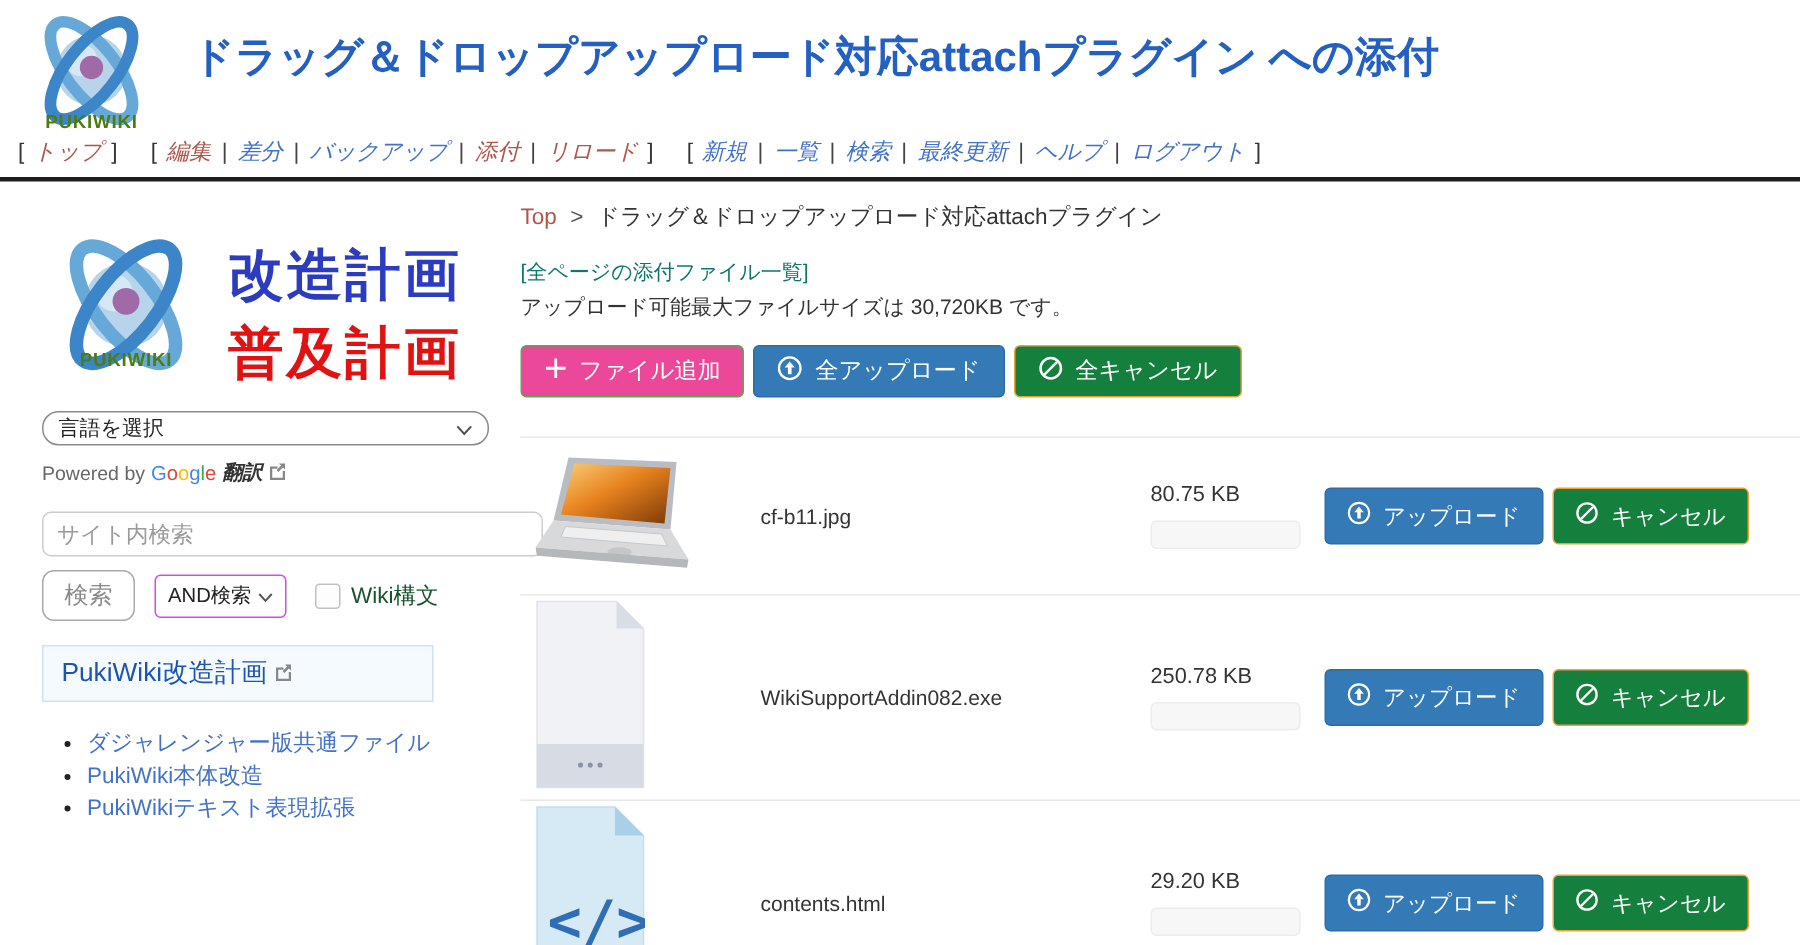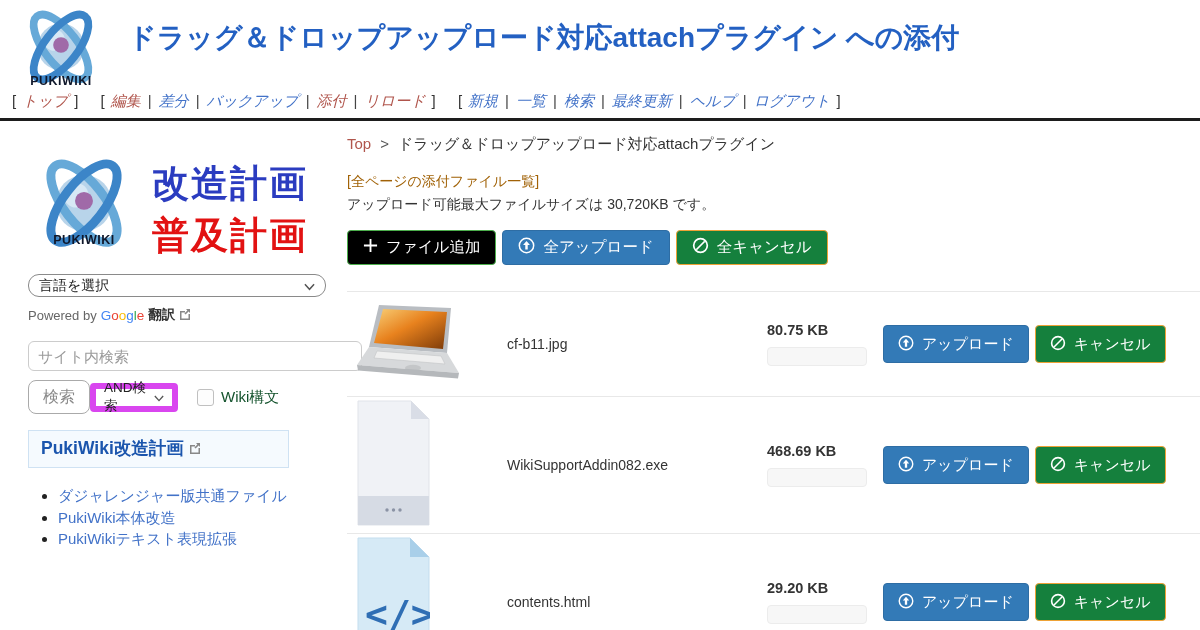"PUKIWIKI" .brand-text { color: #0f172a -> #4d7c0f }
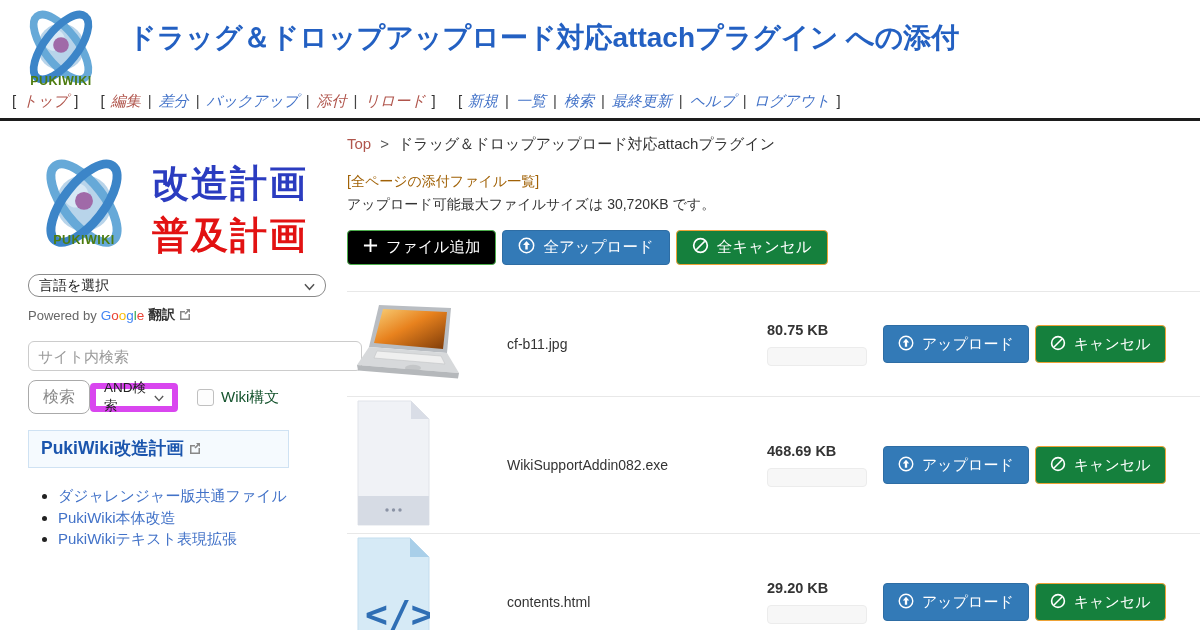"[全ページの添付ファイル一覧]" .attach-link { color: #a16207 -> #0f766e }
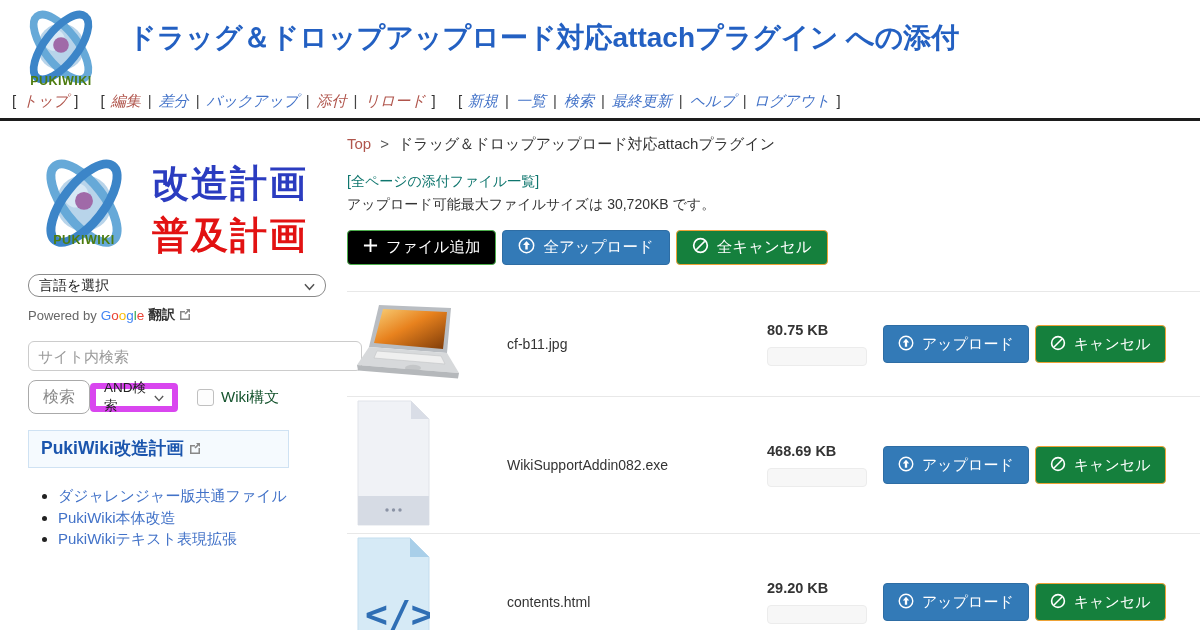"ファイル追加" .btn.green { background: #000000 -> #ec4899 }
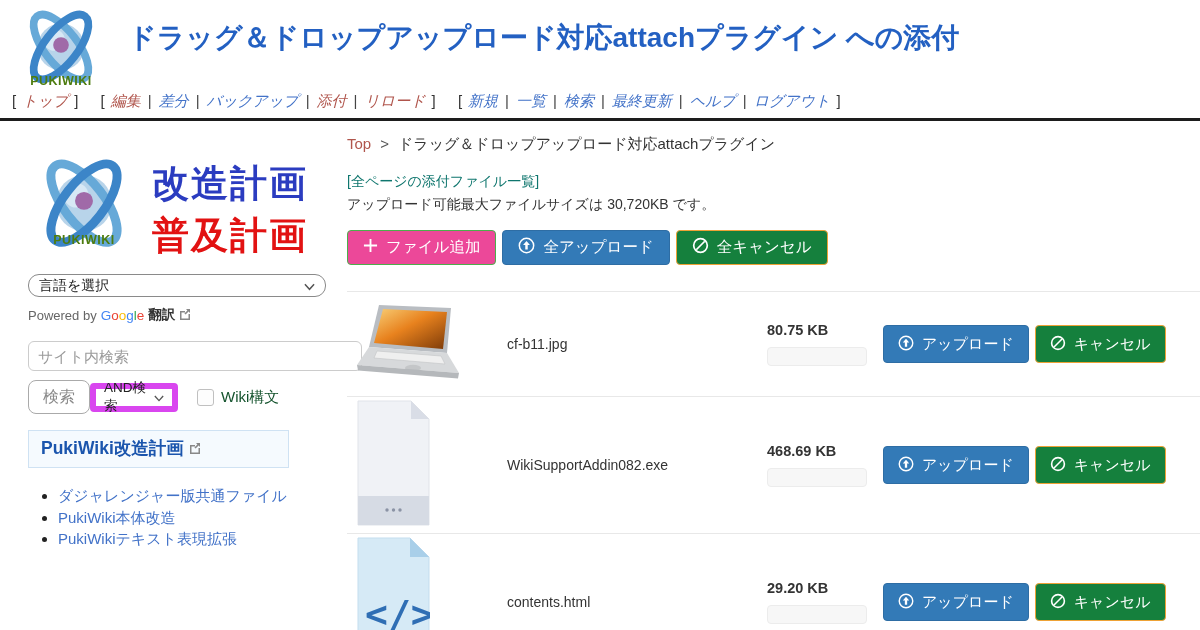"翻訳" .powered .trans { font-style: none -> italic }
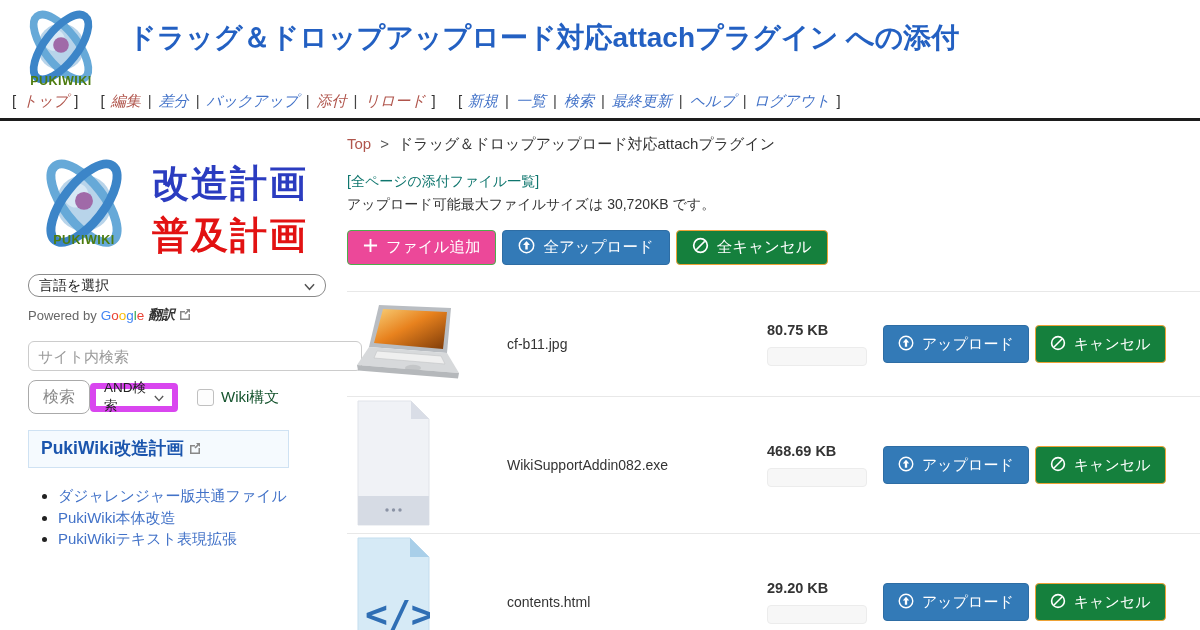"80.75 KB" .size-text { font-weight: bold -> none }
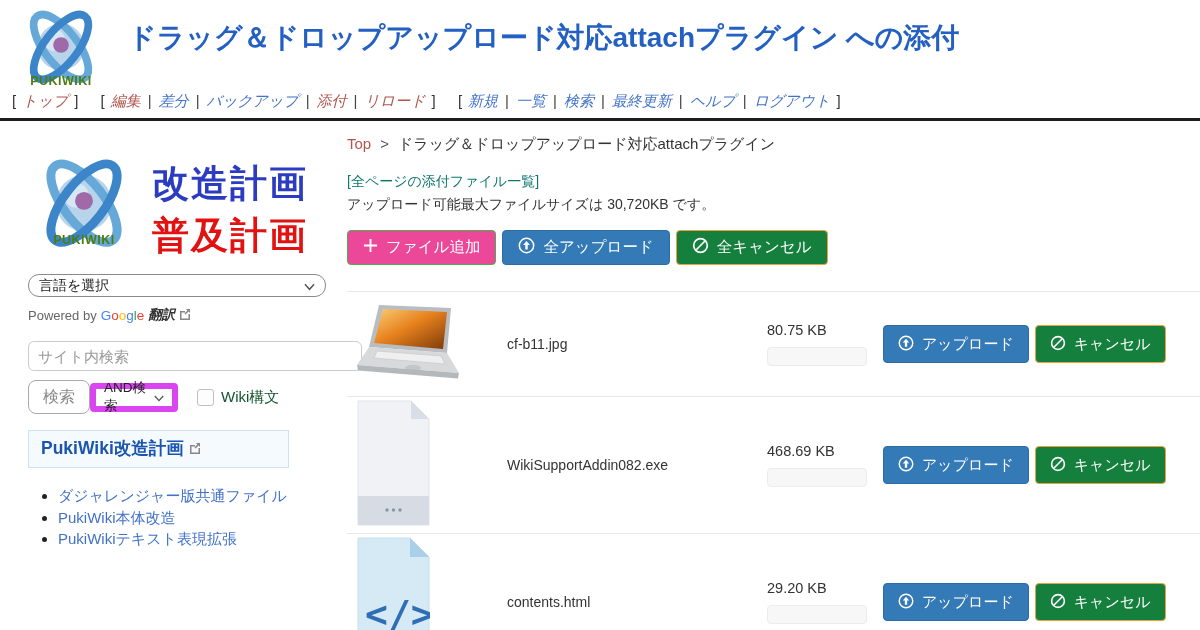"AND検索" .fake-select.small { border: 6px solid #d946ef -> 1px solid #d946ef; margin-left: none -> 13px }
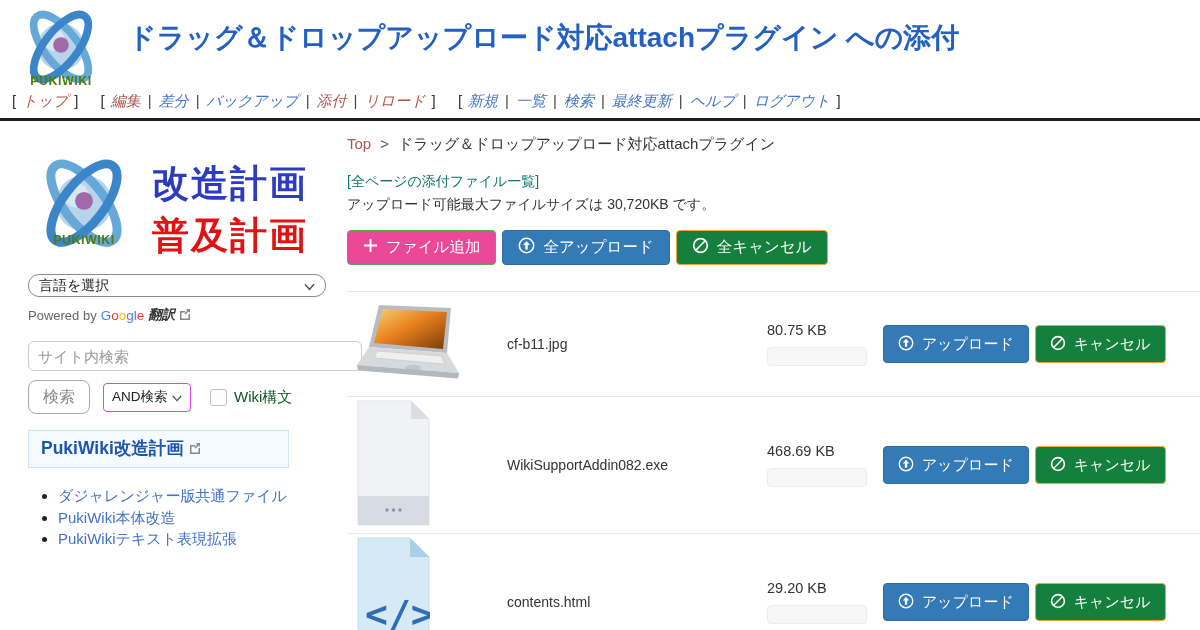"PukiWiki改造計画" .section-box { font-weight: bold -> normal }
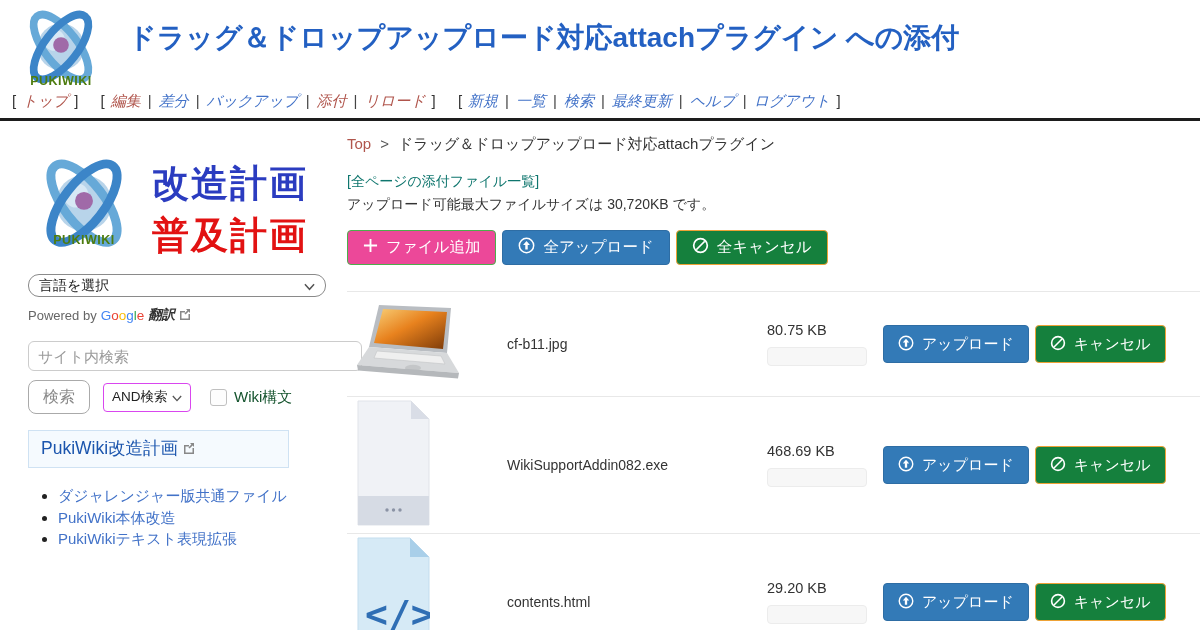"468.69 KB" div.size-text { text: 468.69 -> 250.78 }
